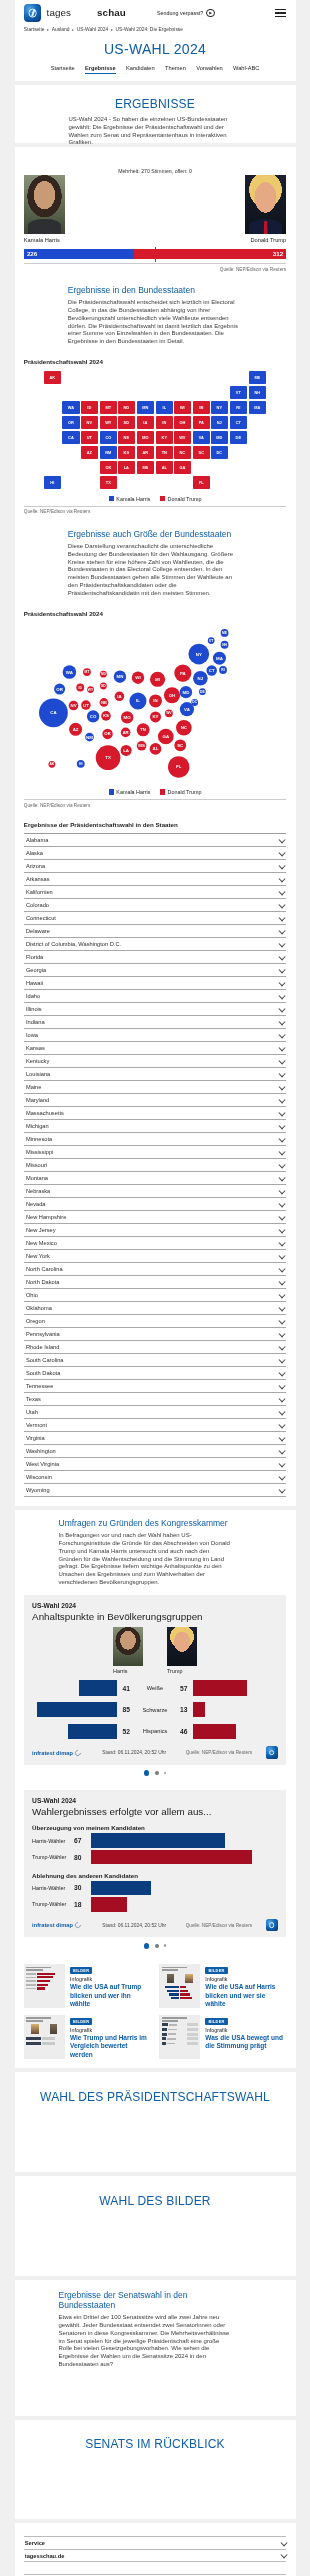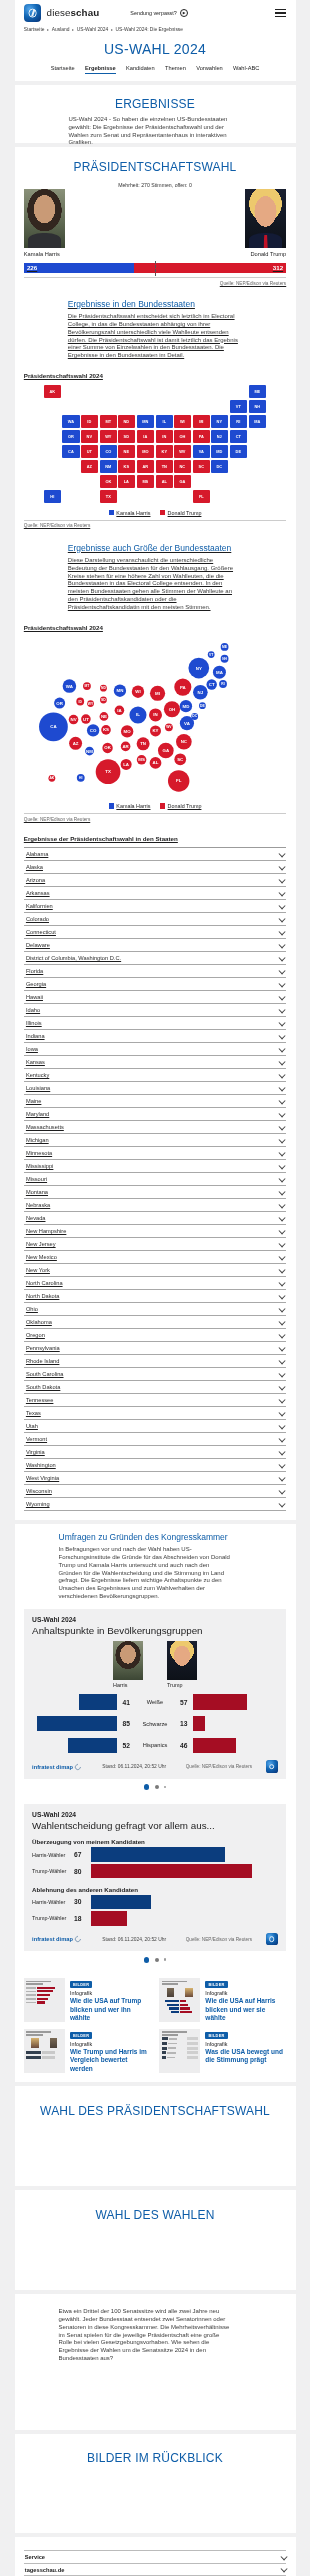"diese" span { text: diese -> tages }
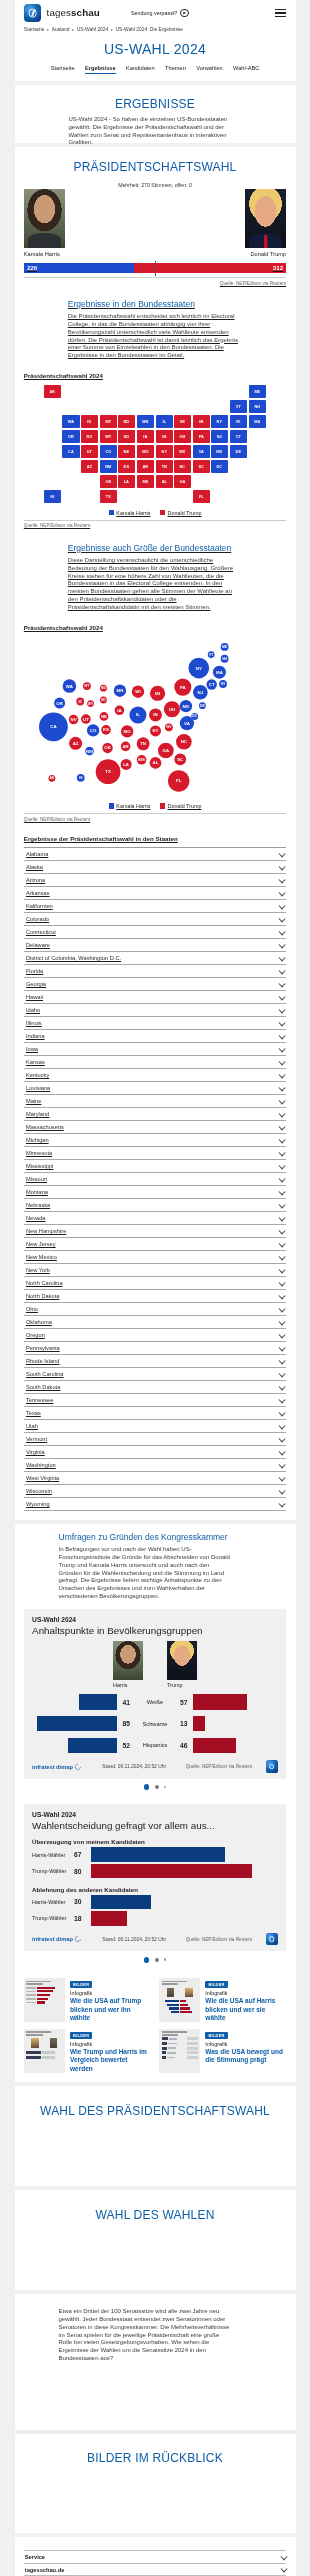"schau" .brand b { margin-left: none -> 26px }
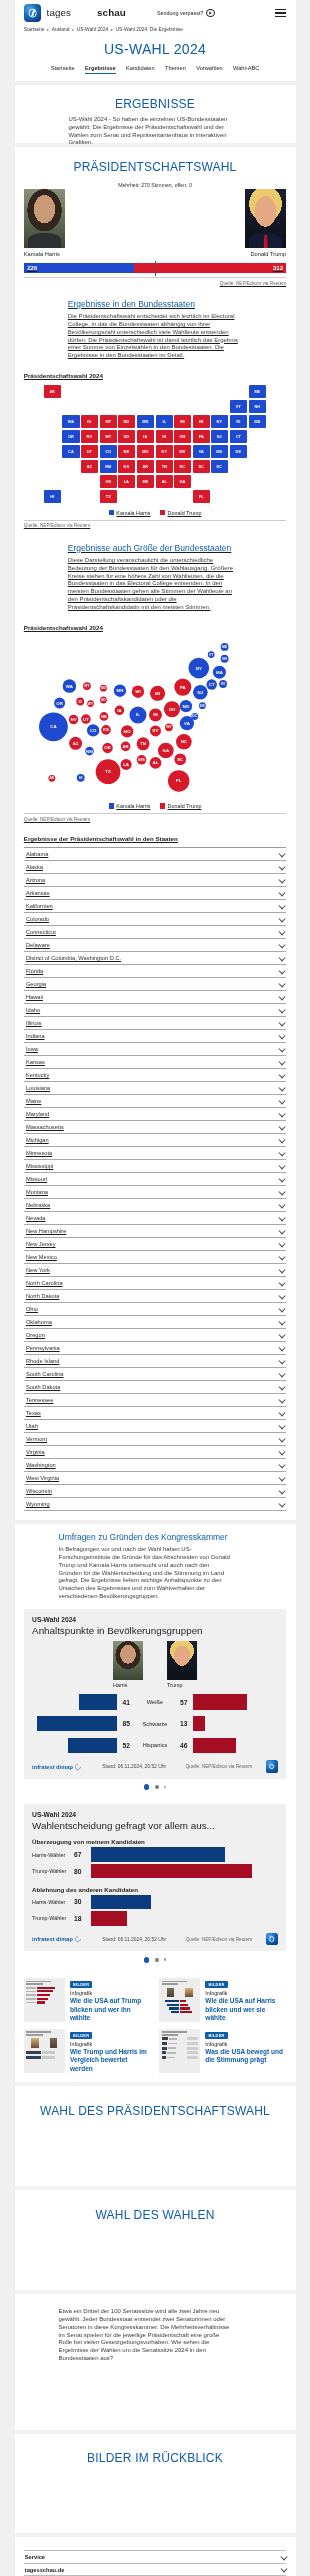"PRÄSIDENTSCHAFTSWAHL" h2.h-lg { html: <h2>PRÄSIDENTSCHAFTSWAHL</h2> -> none }
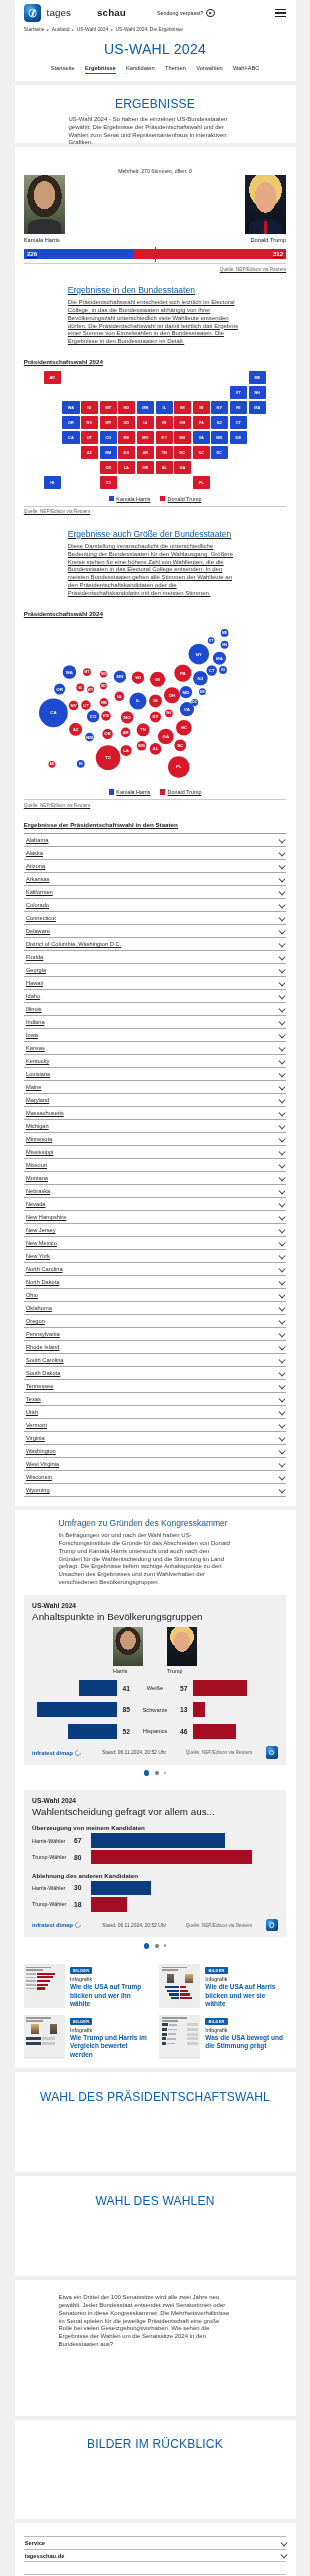"Ergebnisse in den Bundesstaaten" .inner { text-decoration: underline -> none }
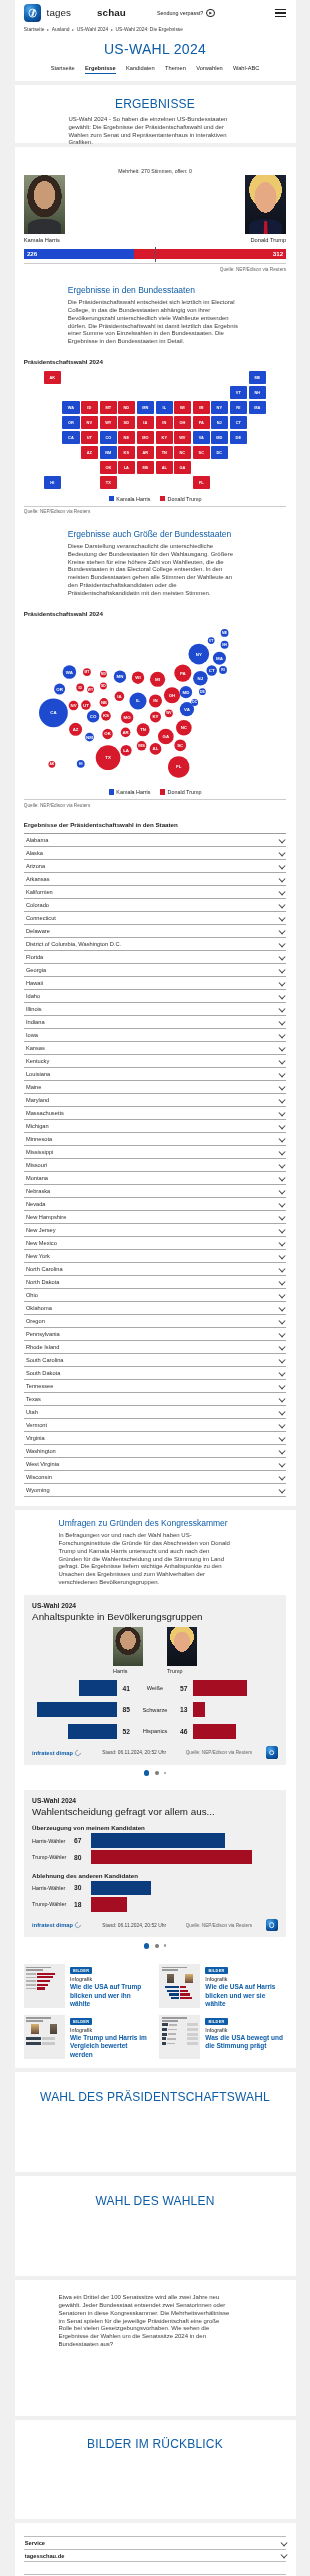"Wahlentscheidung gefragt vor allem" div.chart-title { text: Wahlentscheidung gefragt -> Wahlergebnisses erfolgte }
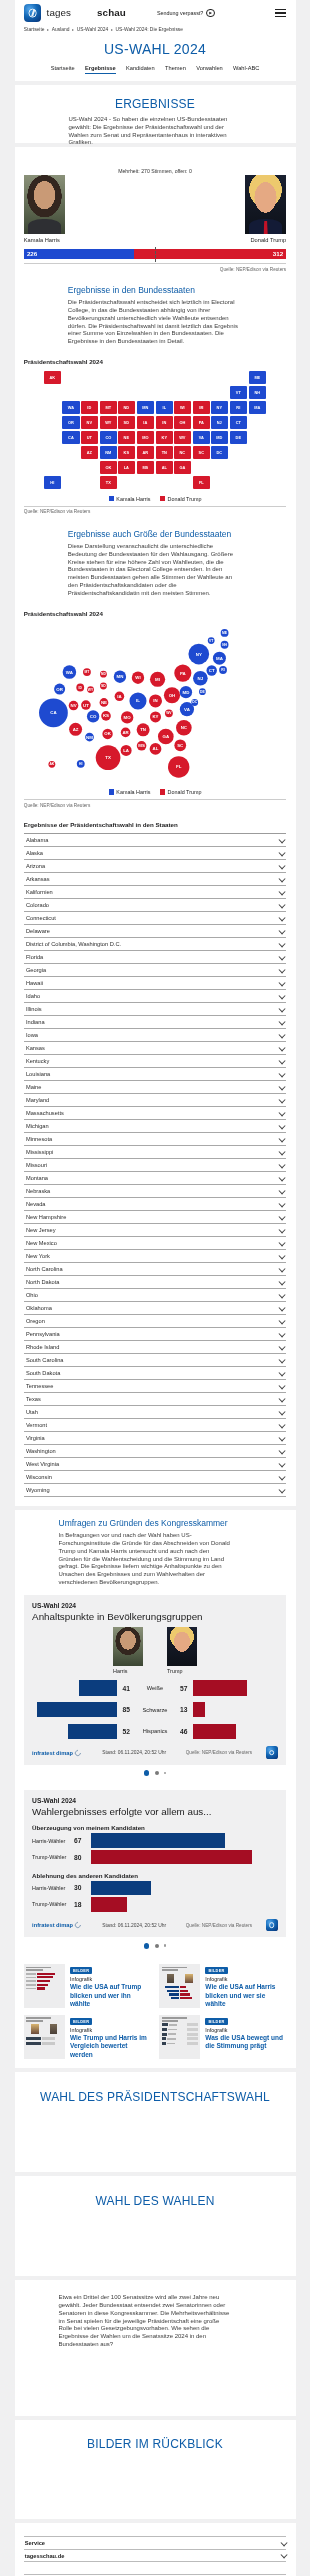"WAHL DES WAHLEN" h2.h-lg { text: WAHLEN -> BILDER }
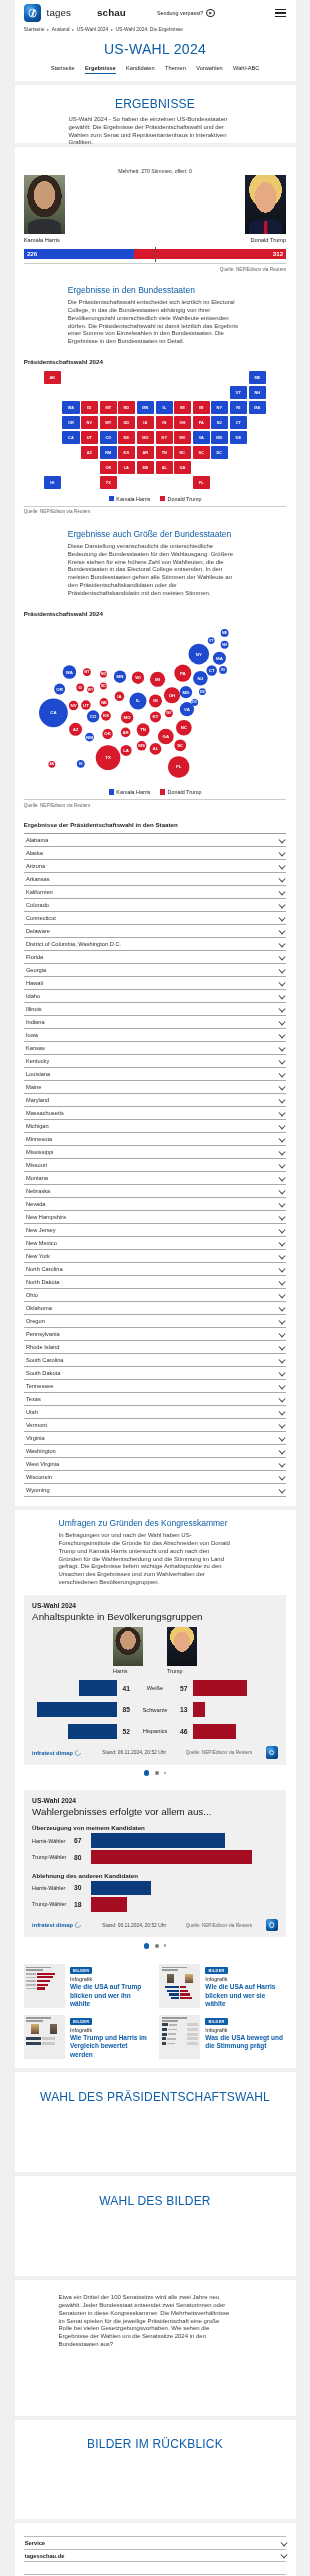"Ergebnisse der Senatswahl in den" h3.h-md { html: none -> <h3>Ergebnisse der Senatswahl in den Bundesstaaten</h3> }
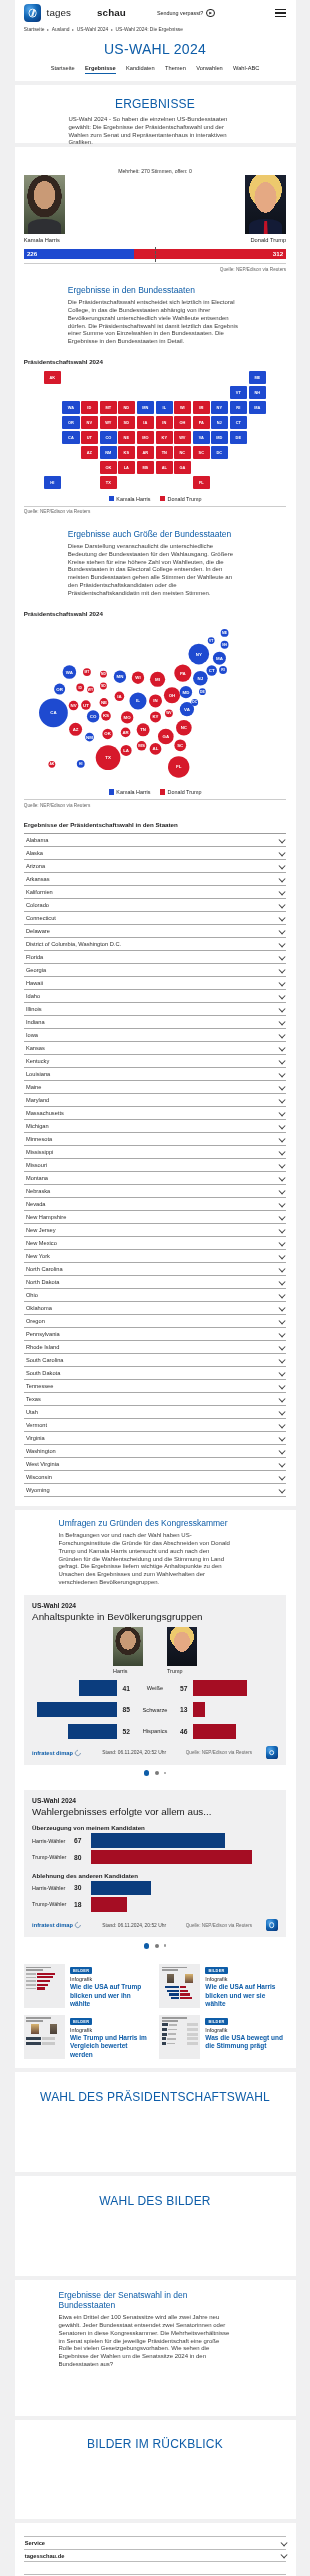"BILDER IM RÜCKBLICK" h2.h-lg { text: BILDER -> SENATS }
